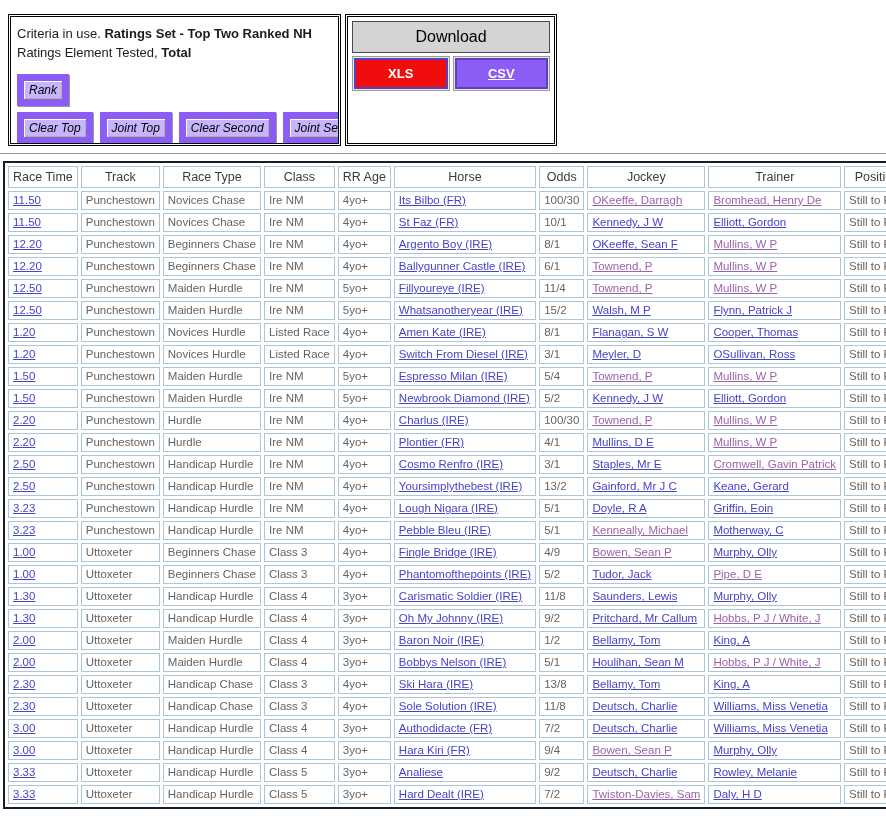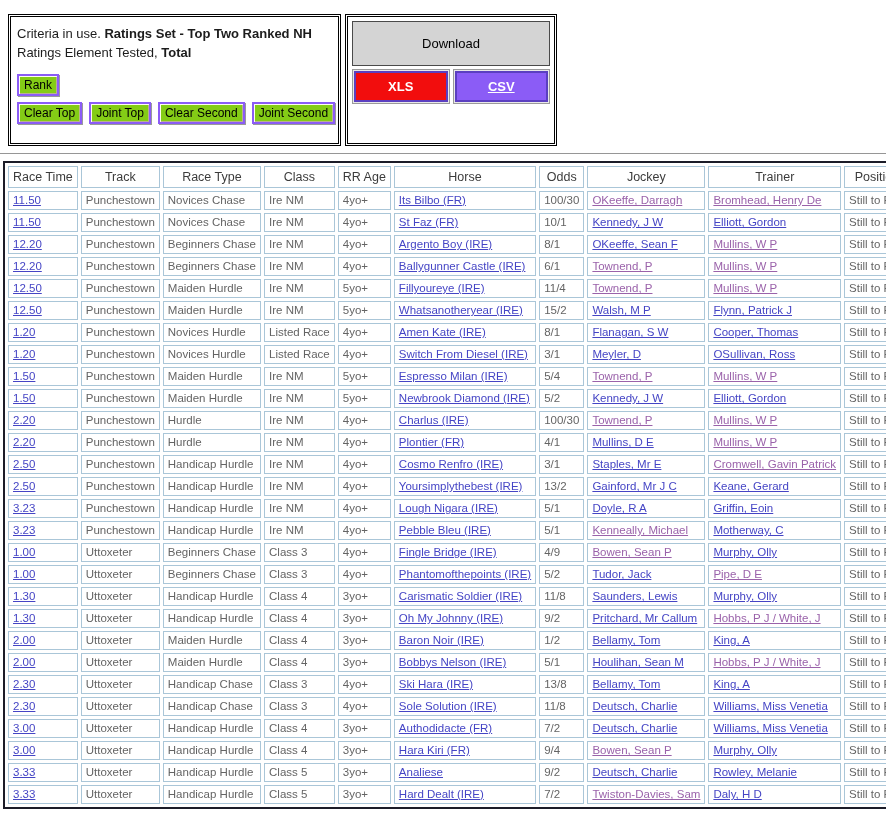"Download" .dl-header { font-size: 13px -> 16px; padding: 14px 0 -> 6px 0 }
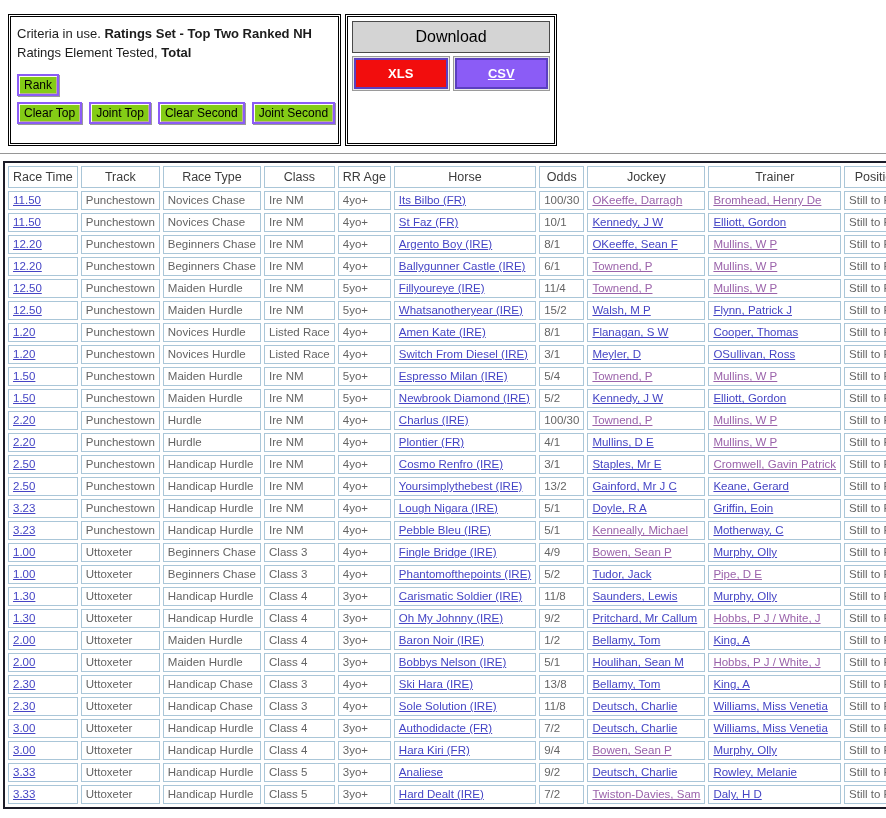"Rank" .btn { background: #84cc16 -> #c4b5fd; border: 2px solid #8b5cf6 -> 7px solid #8b5cf6; font-style: none -> italic }
